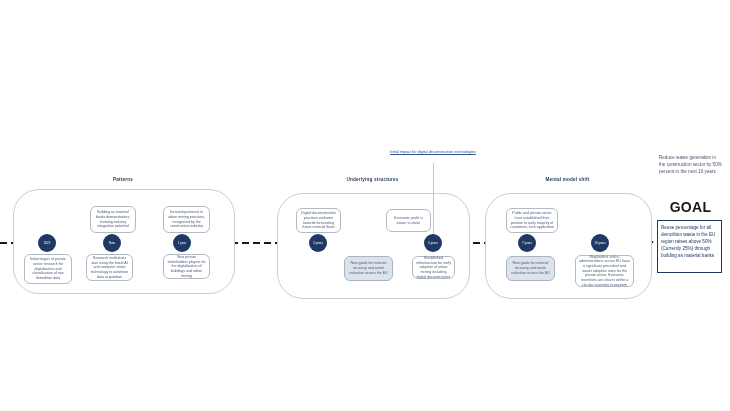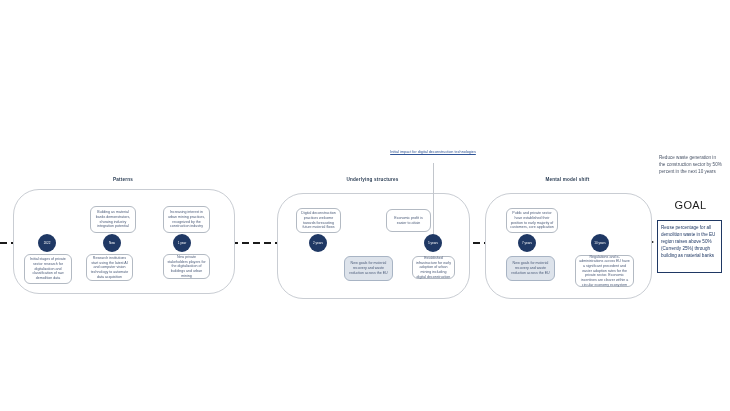"GOAL" .goal-heading { font-size: 11px -> 14px; font-weight: normal -> bold }
